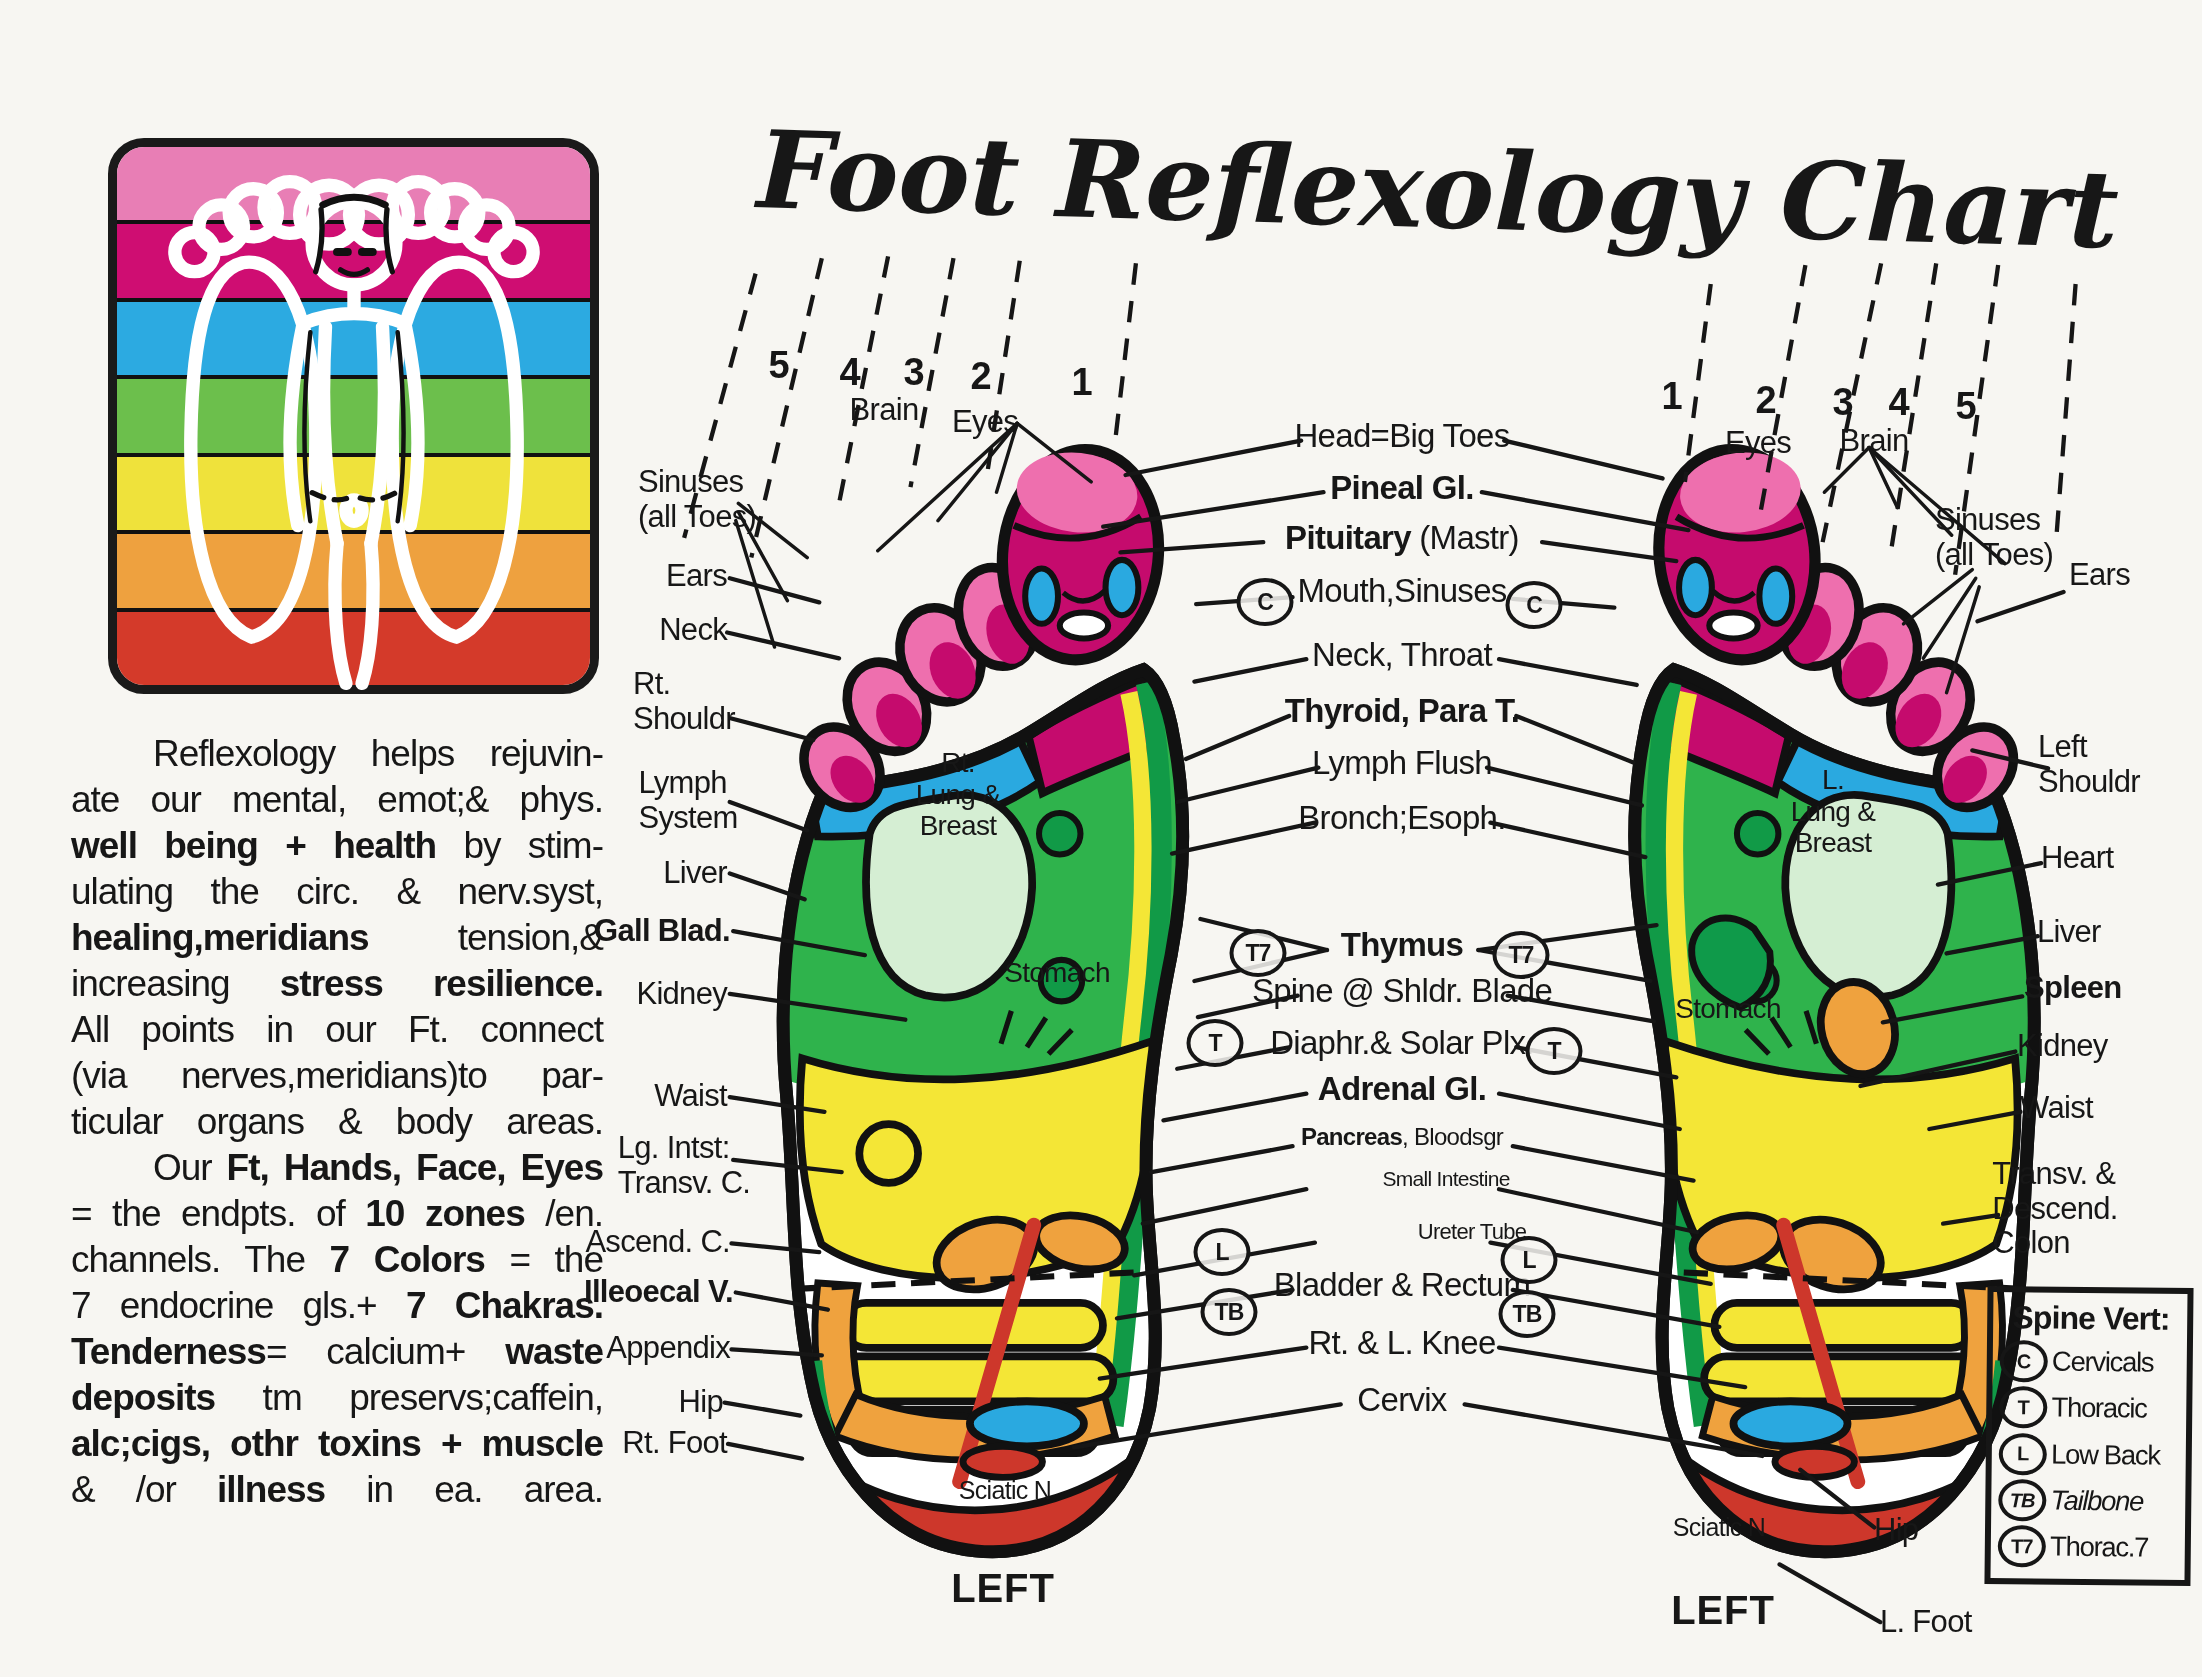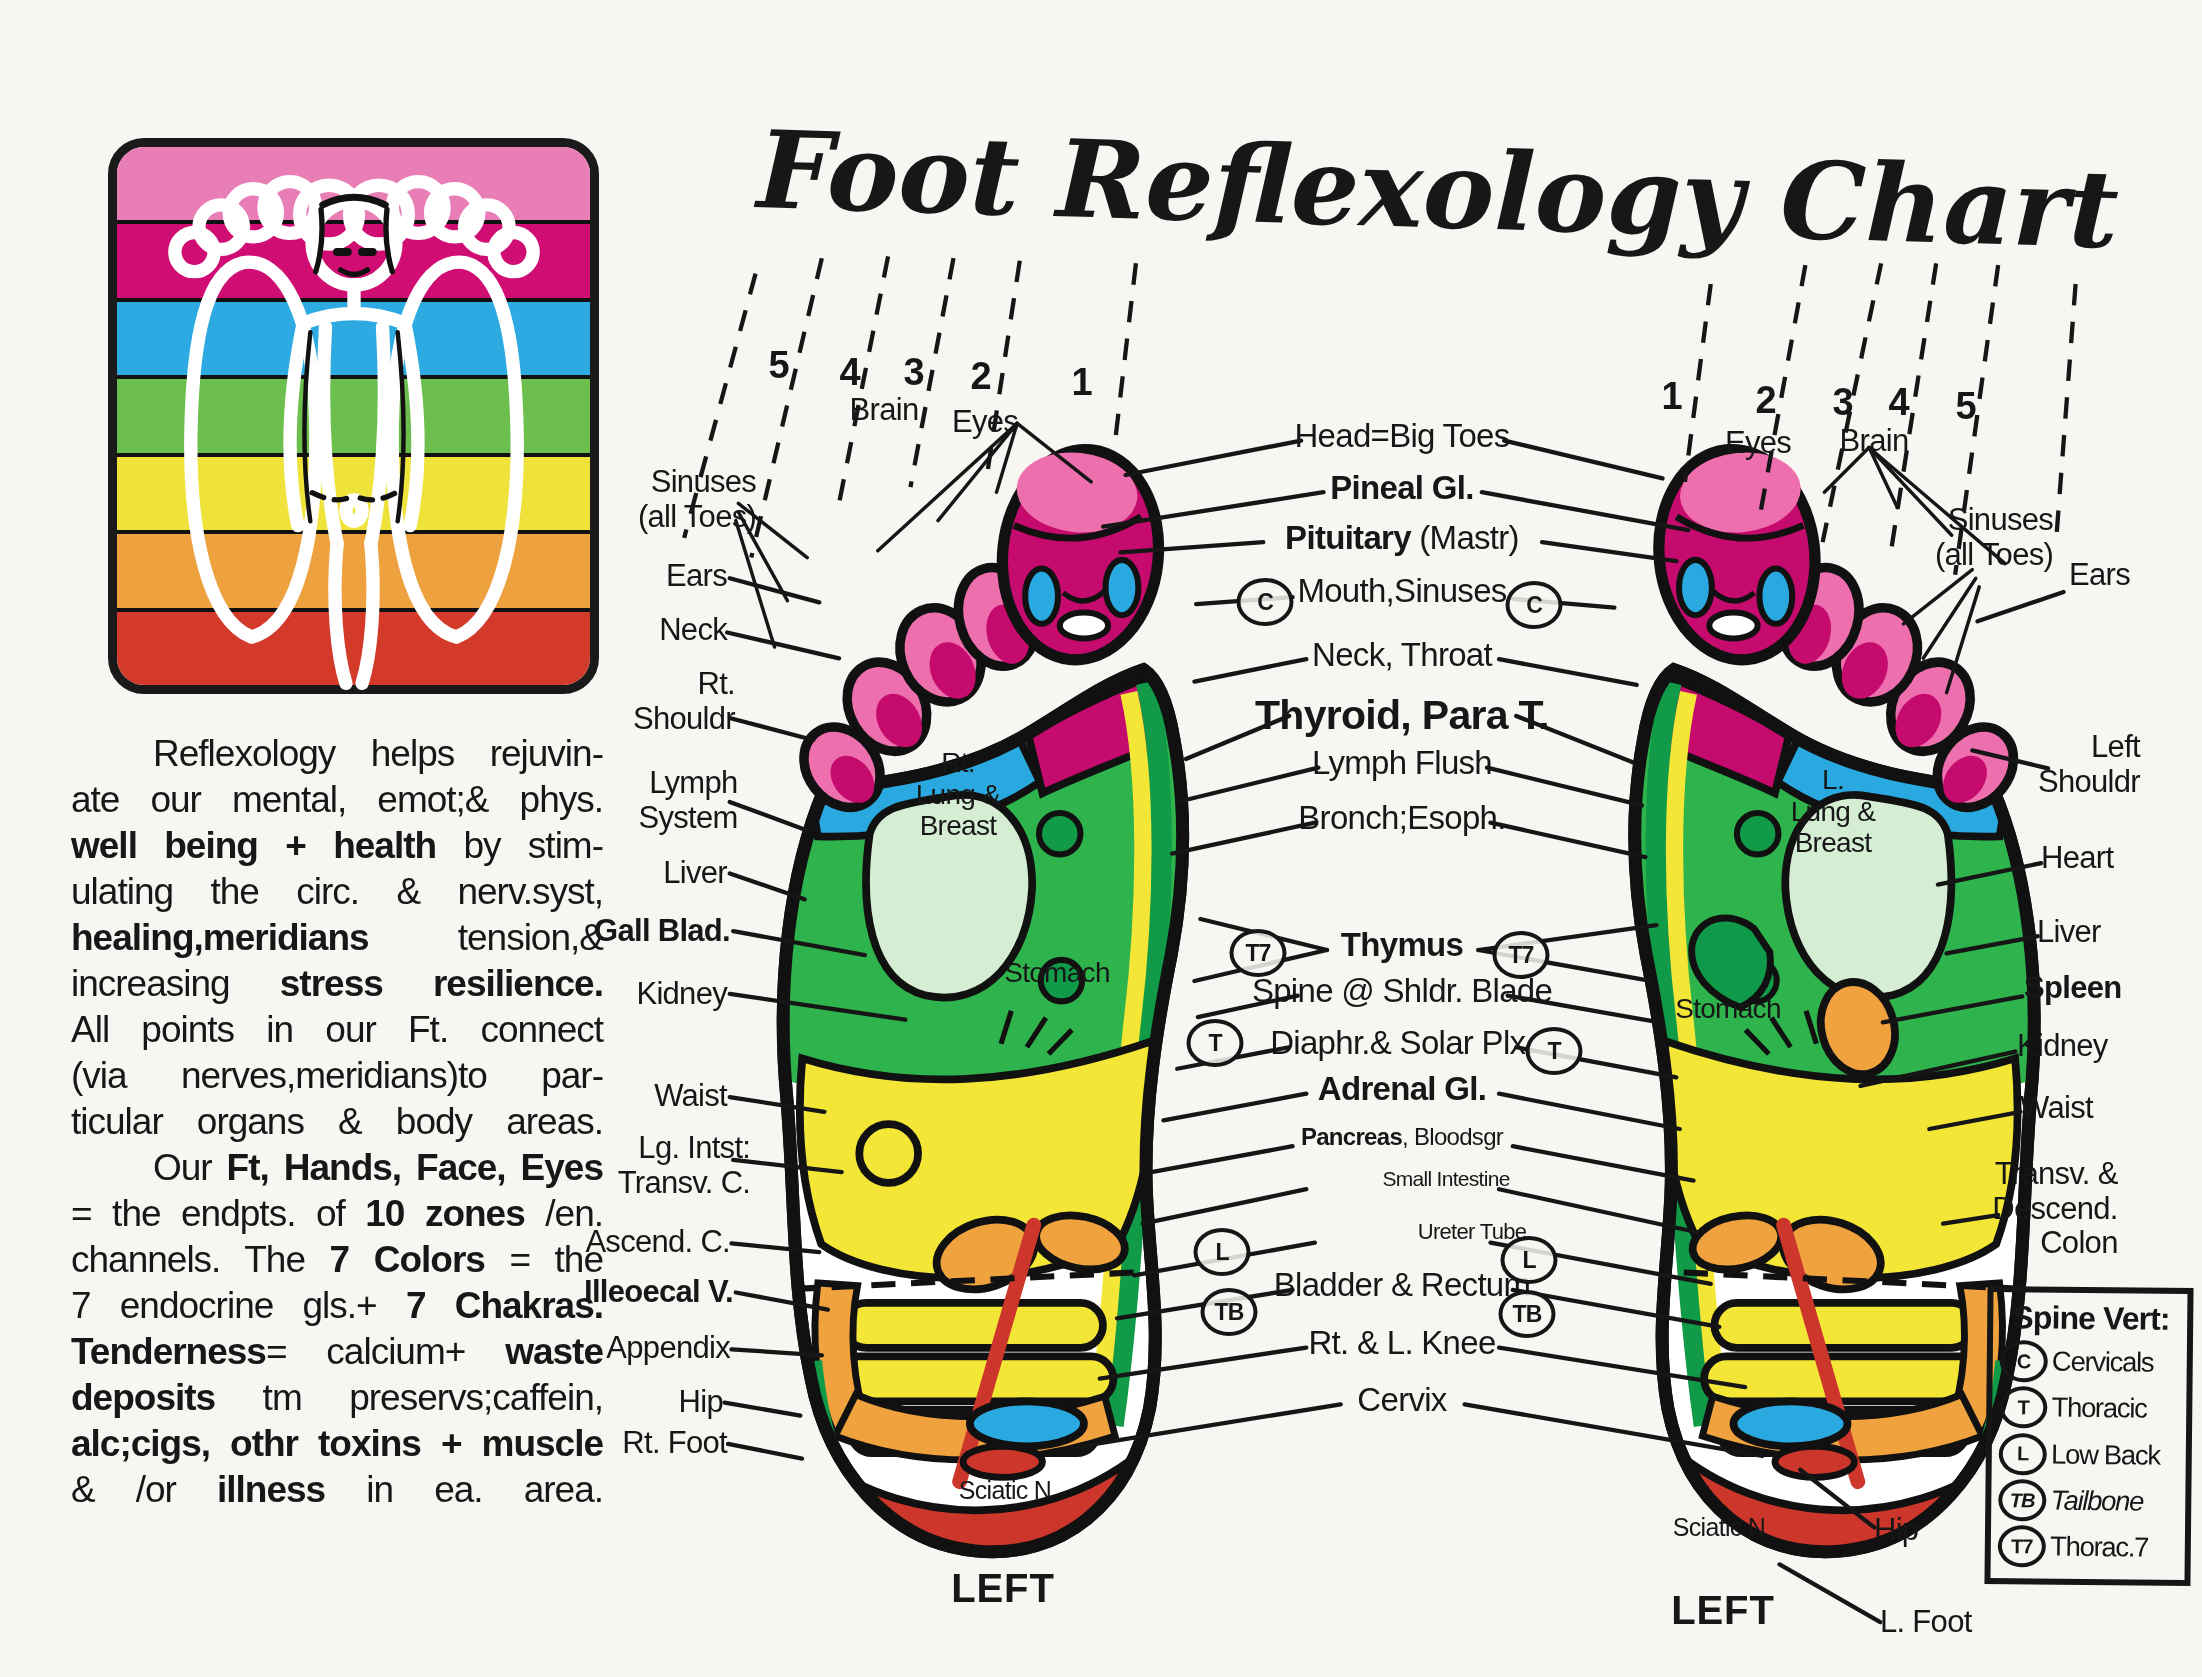"Head=Big Toes" .ctr { text-align: right -> left }
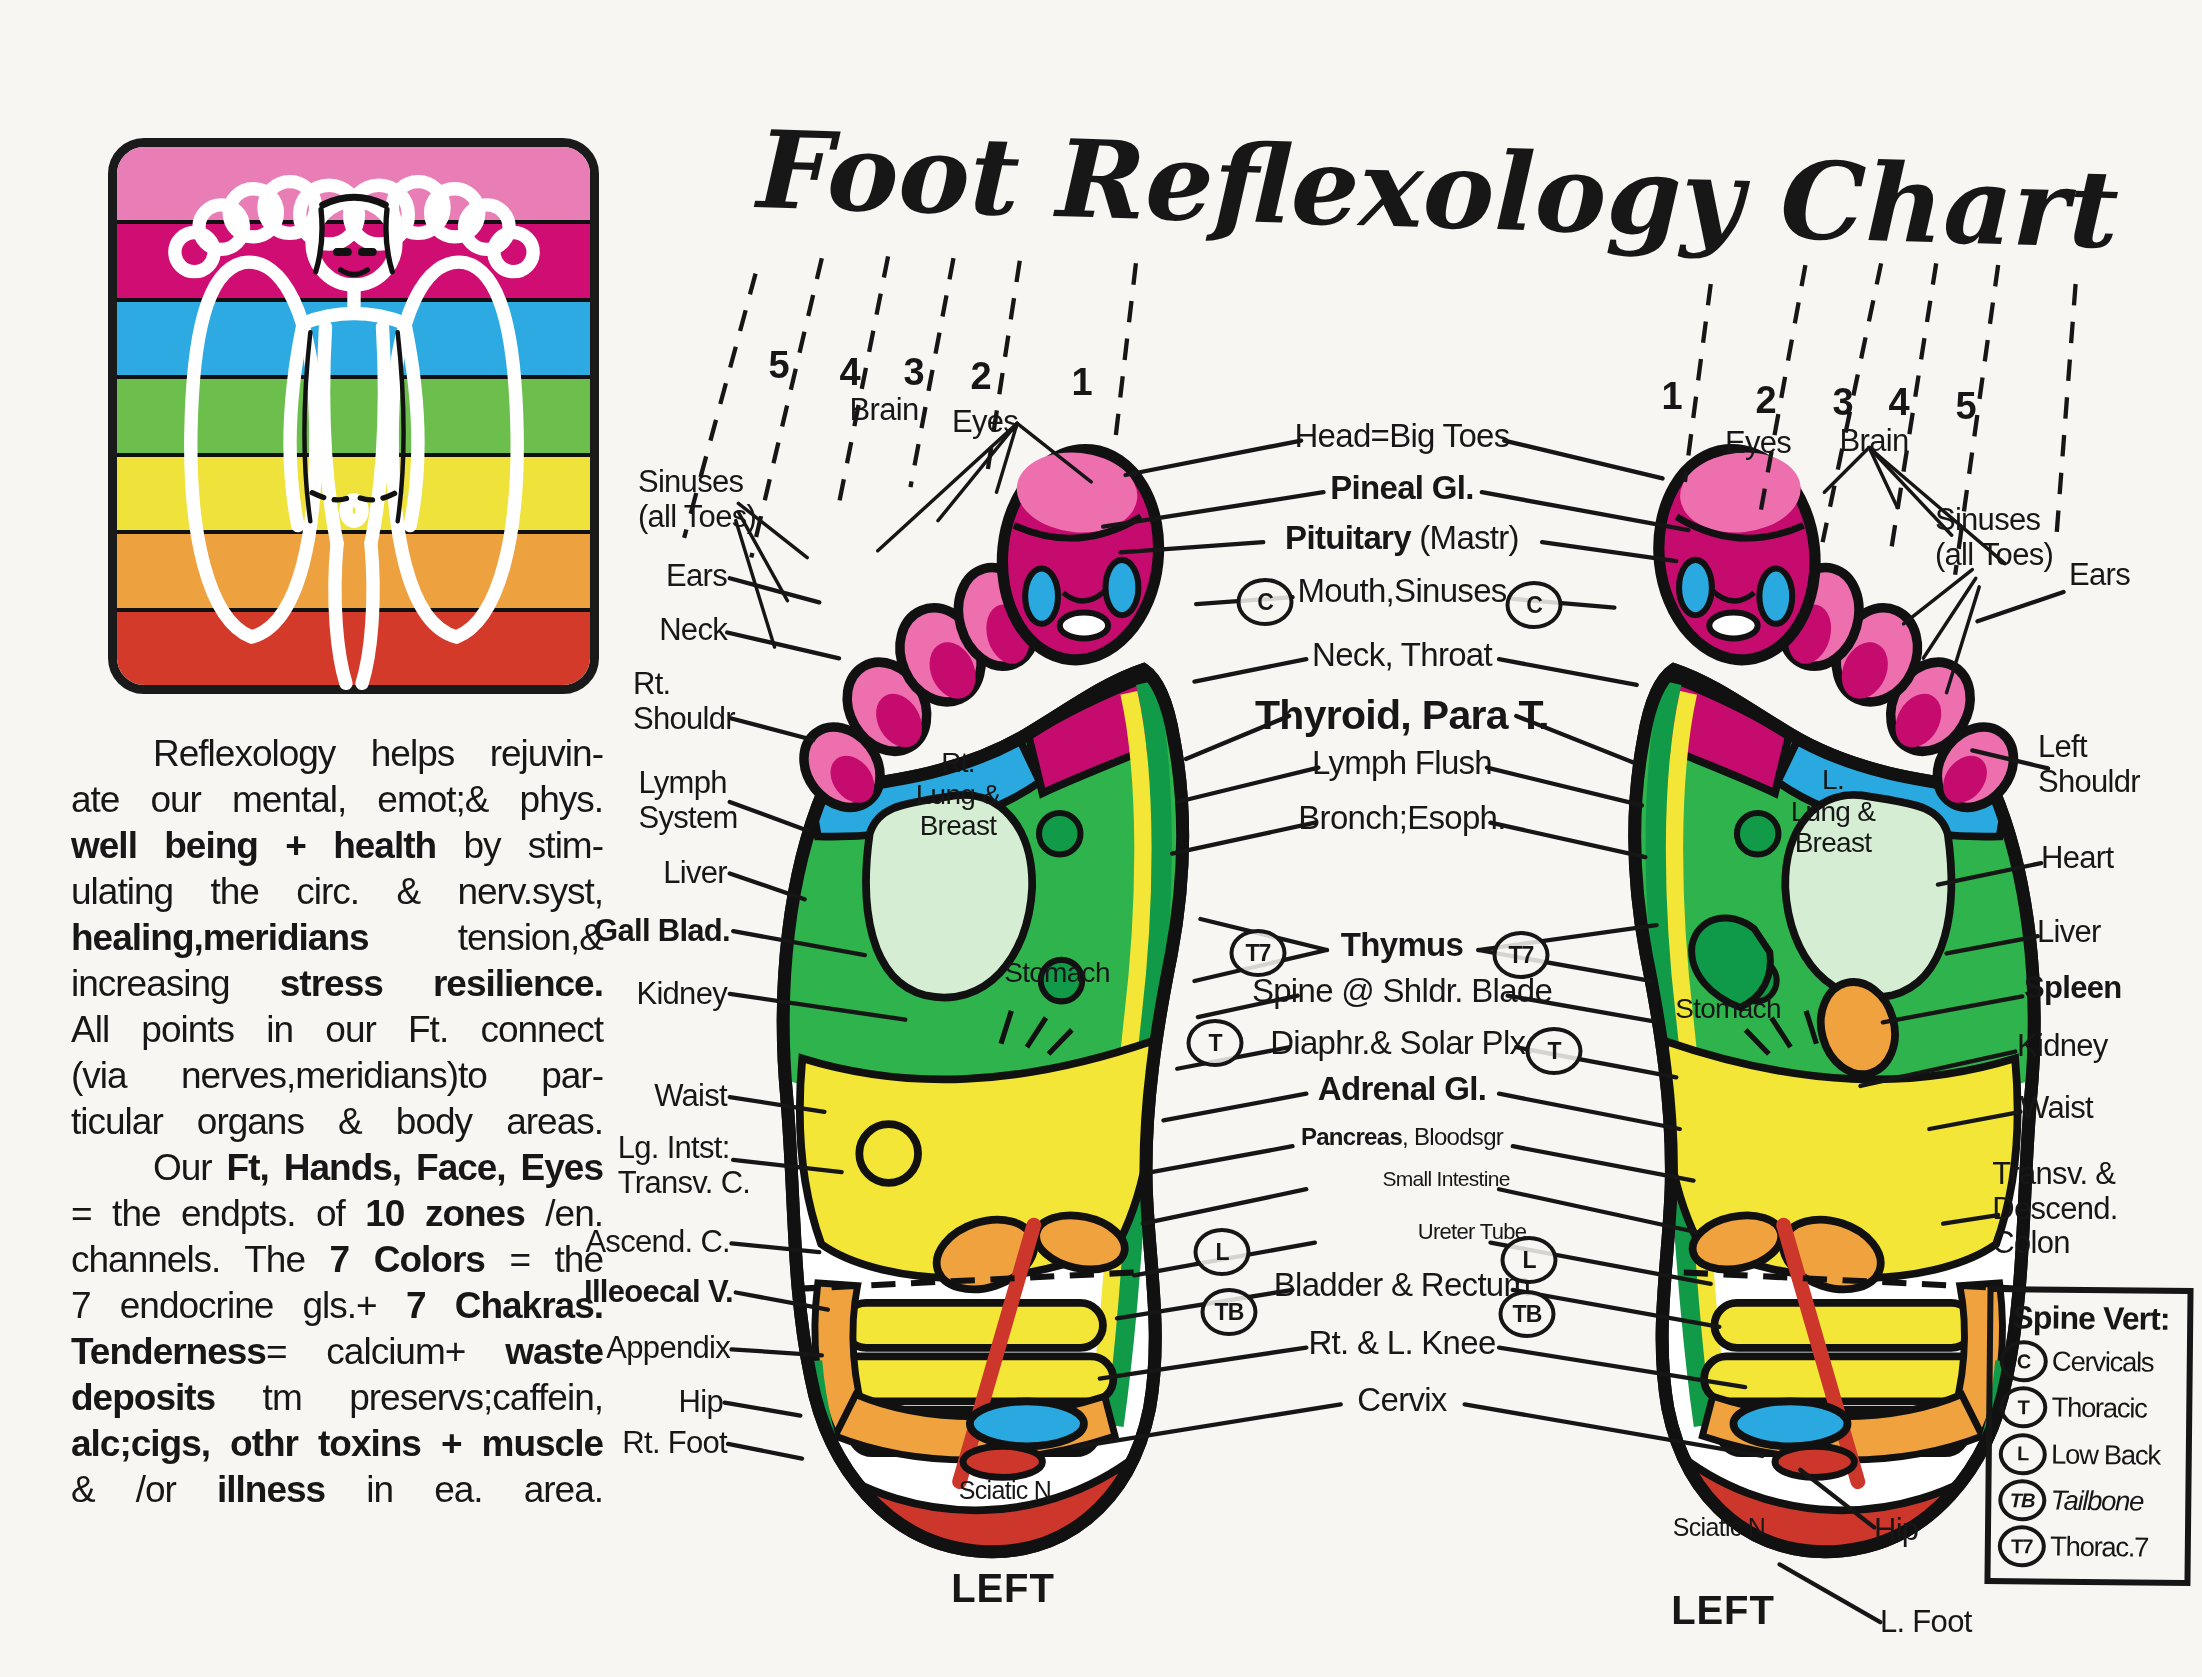"Thyroid, Para T." div.lbl { font-size: 41px -> 33px }
